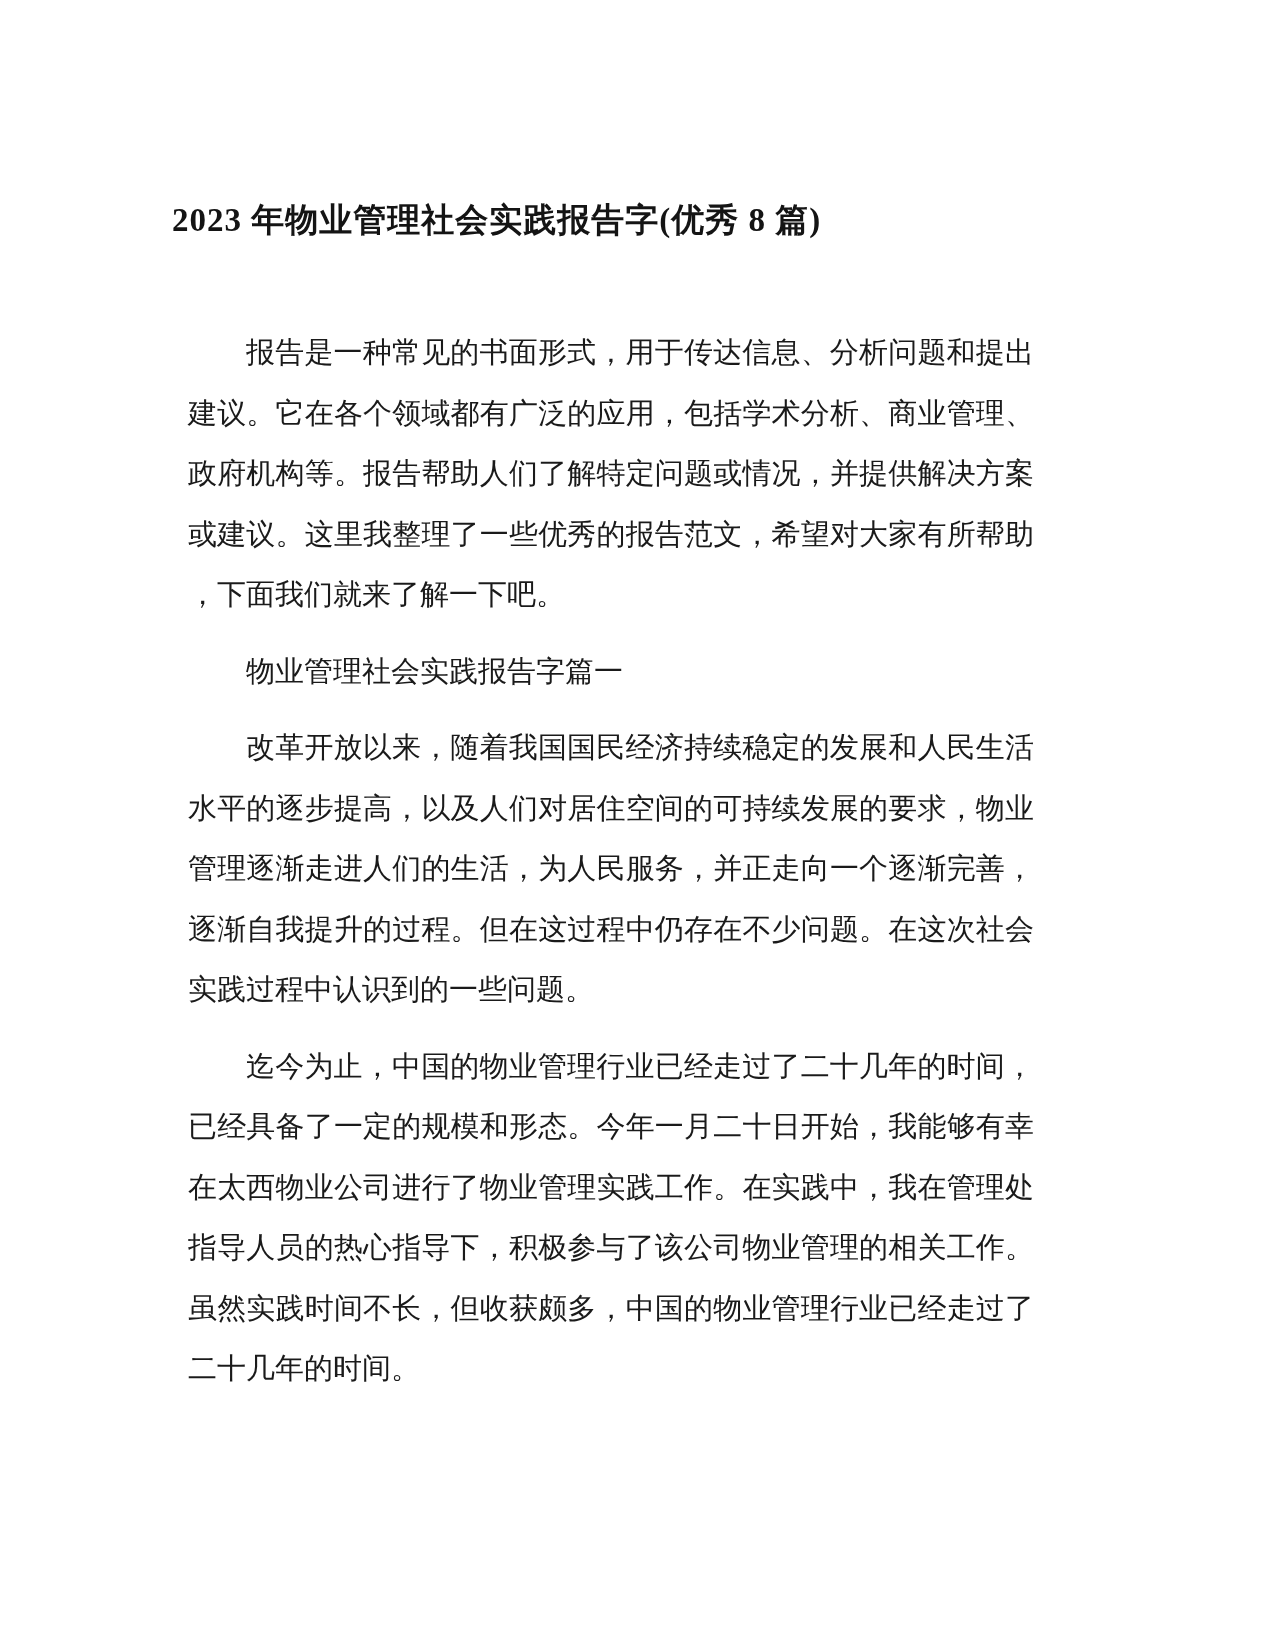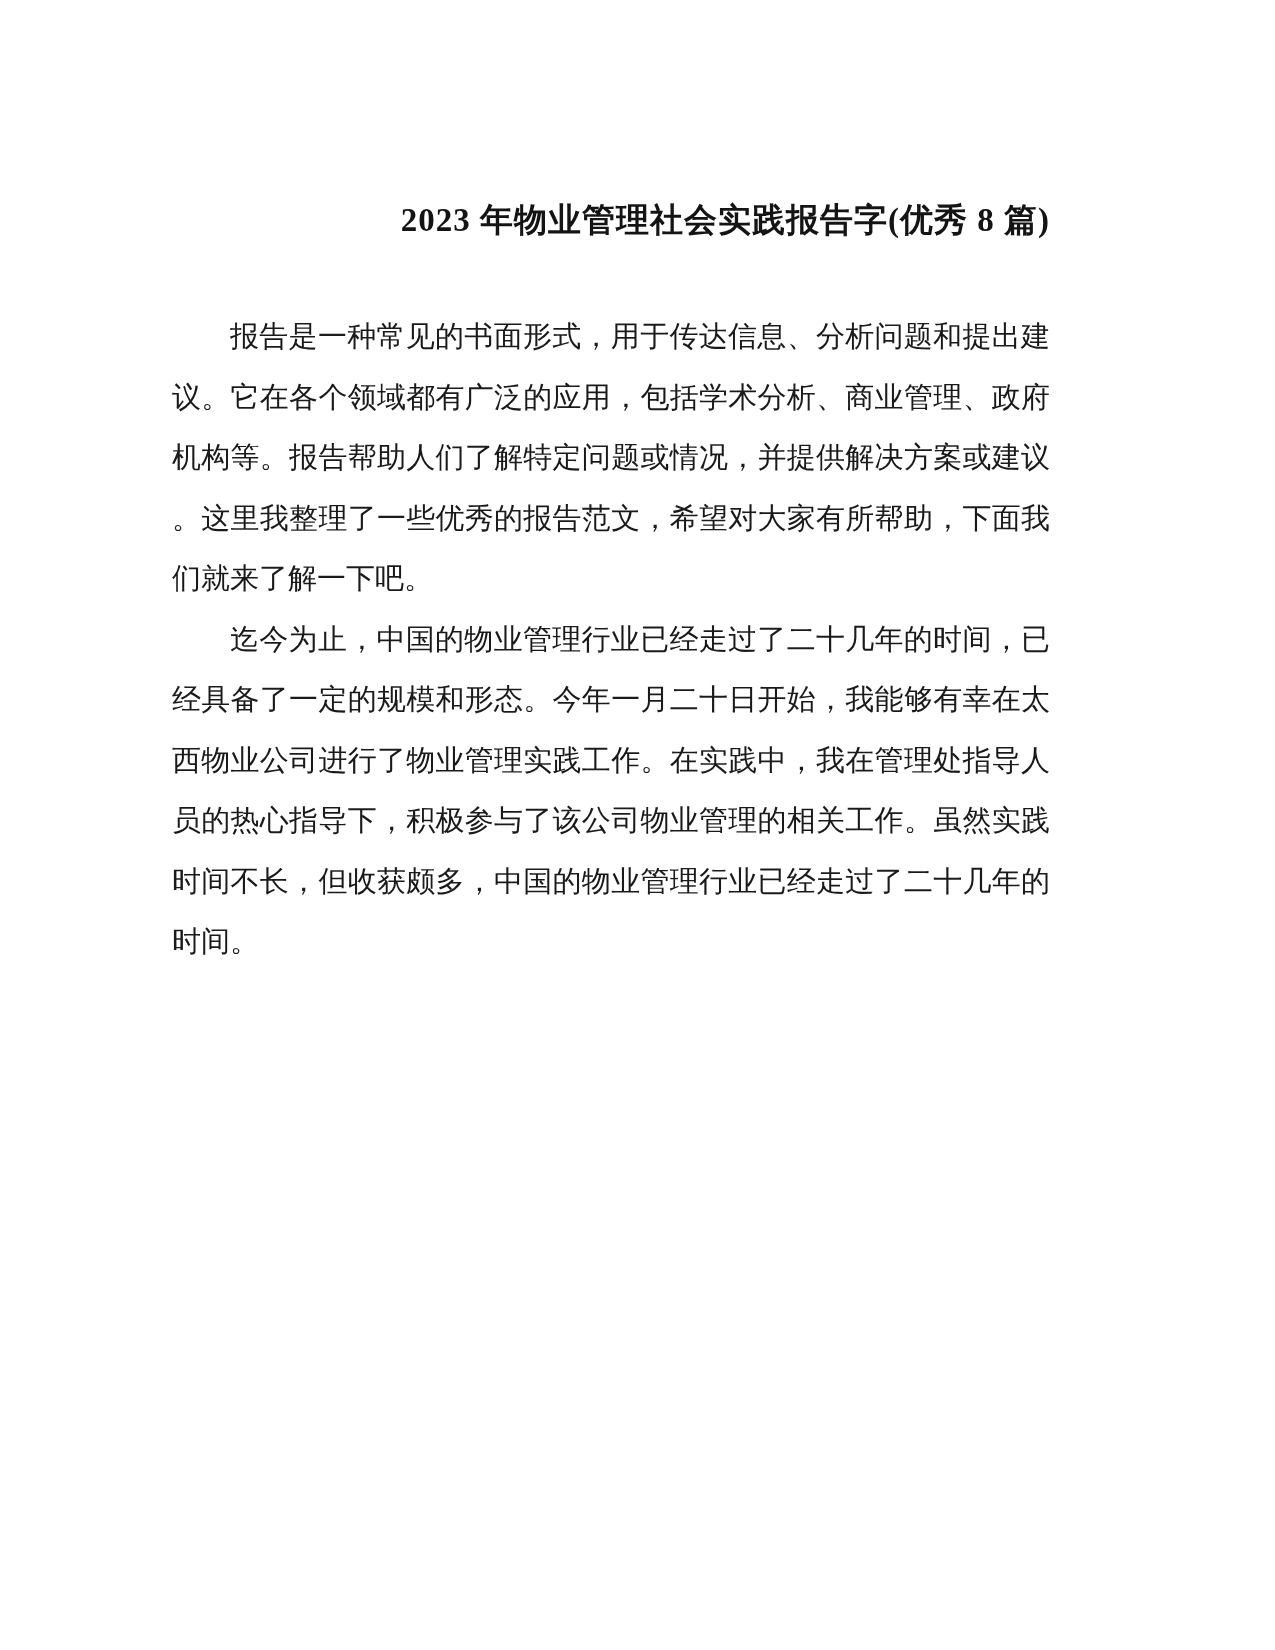"2023 年物业管理社会实践报告字(优秀 8 篇)" .doc-title { margin: 0 0 62px 0 -> 0 0 78px 0; text-align: right -> left }
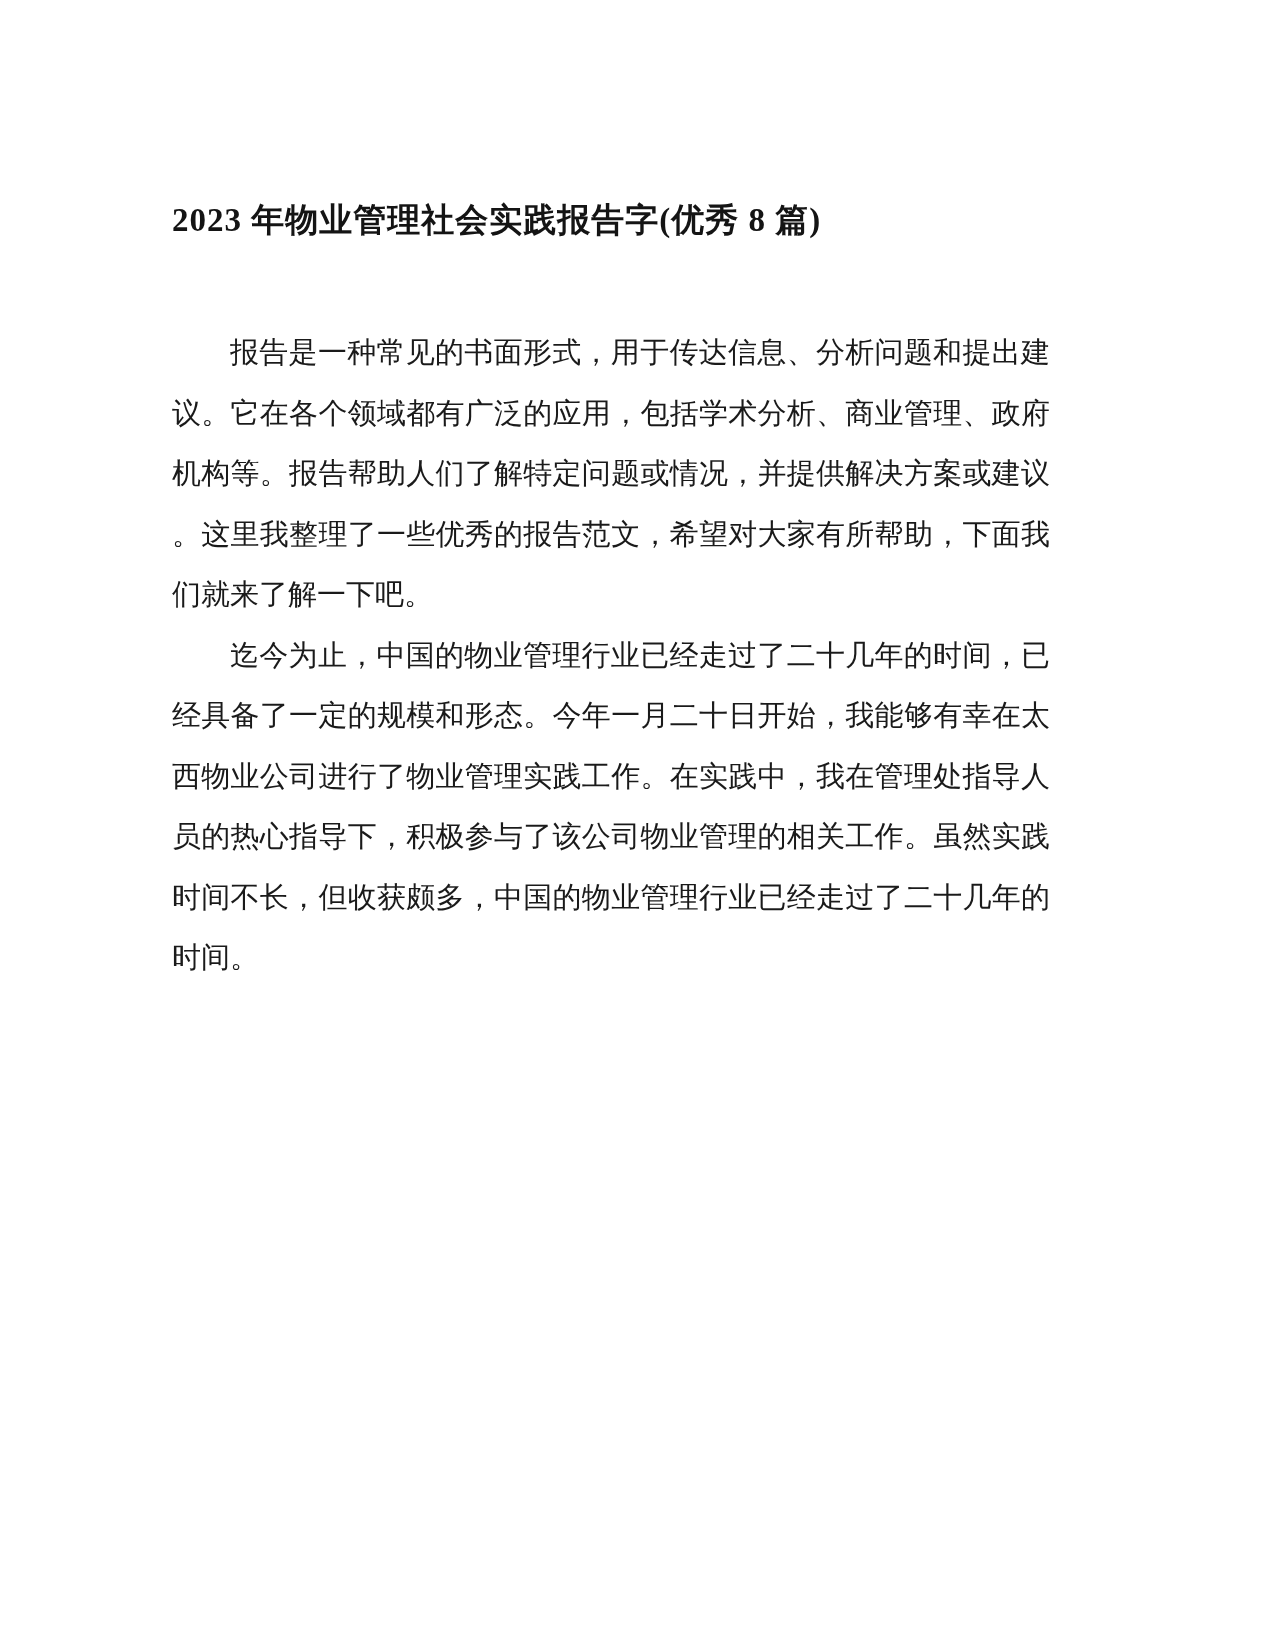"报告是一种常见的书面形式，用于传达信息、分析问题和提出建议。它在各个领域都有广泛" .doc-paragraph { margin: 0 -> 16px }
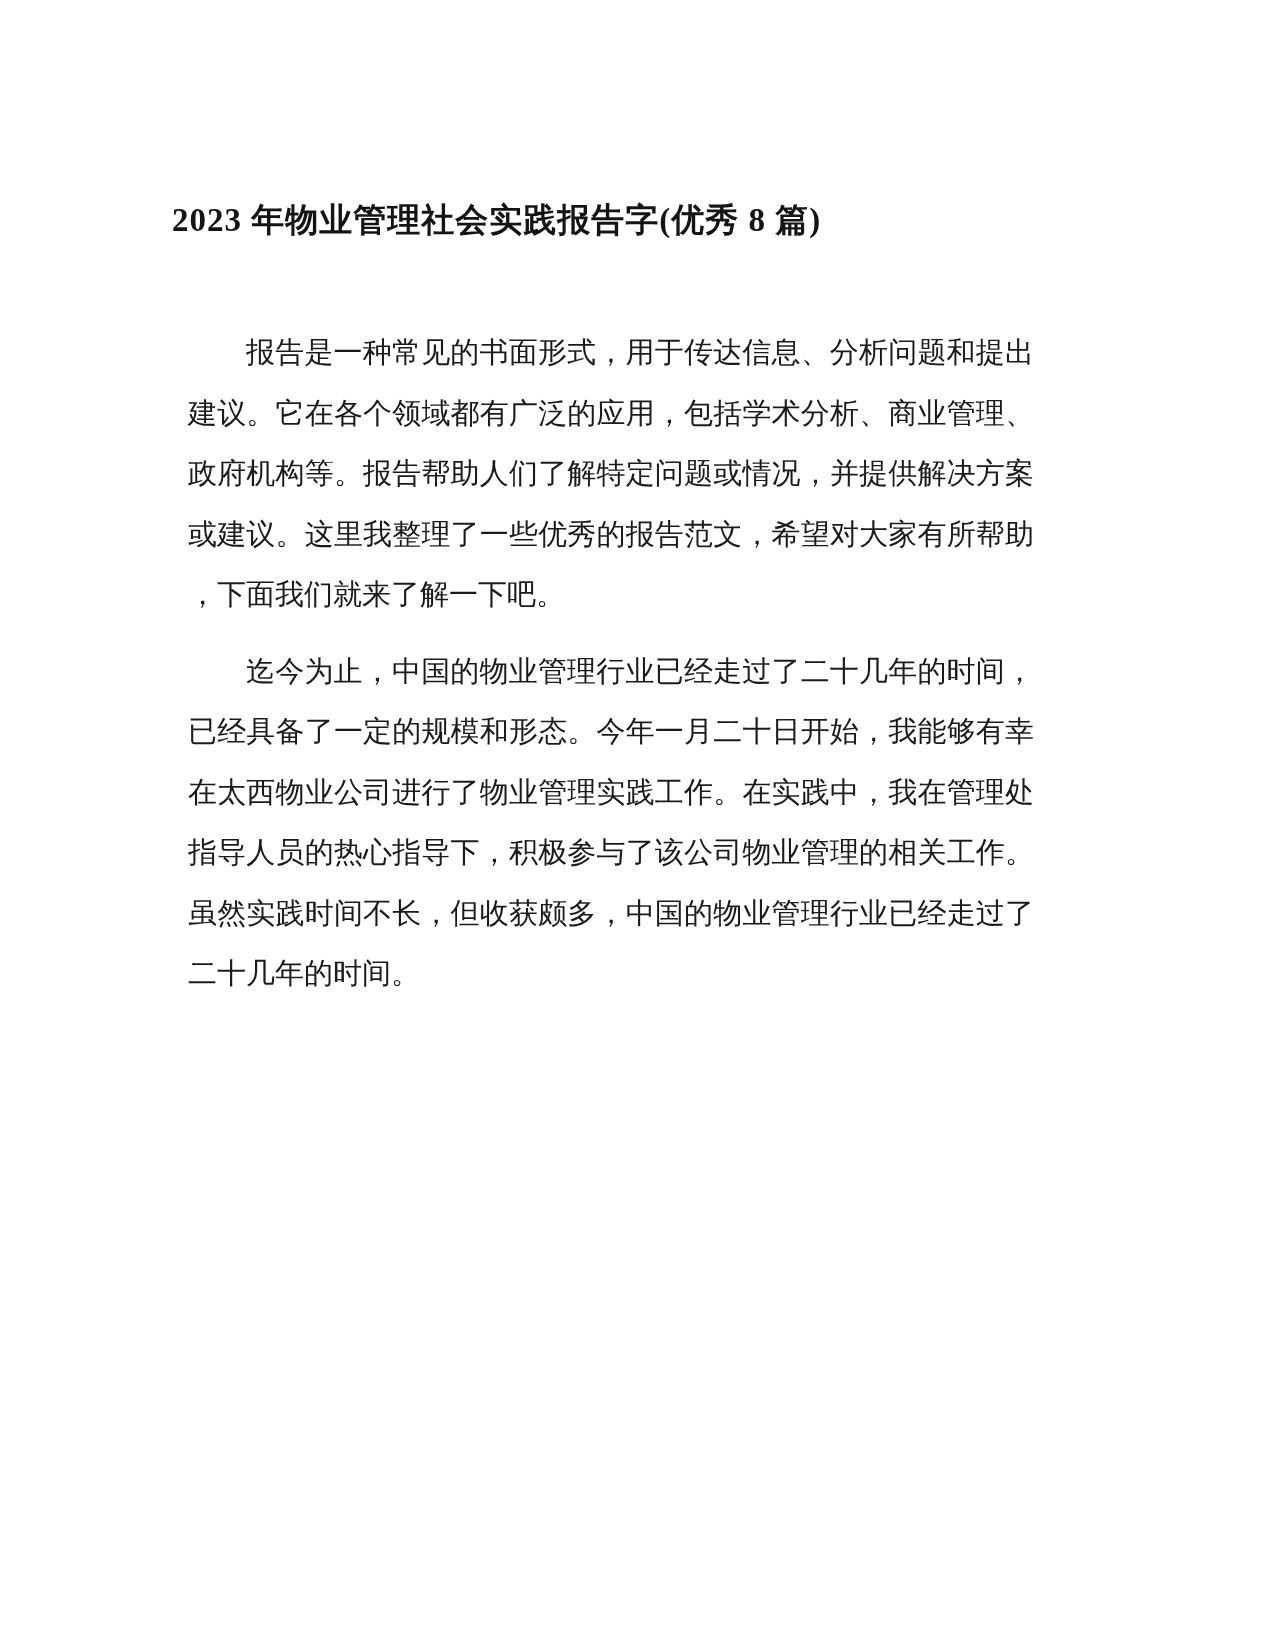"物业管理社会实践报告字篇一" p.doc-paragraph { html: none -> <p>物业管理社会实践报告字篇一</p> }
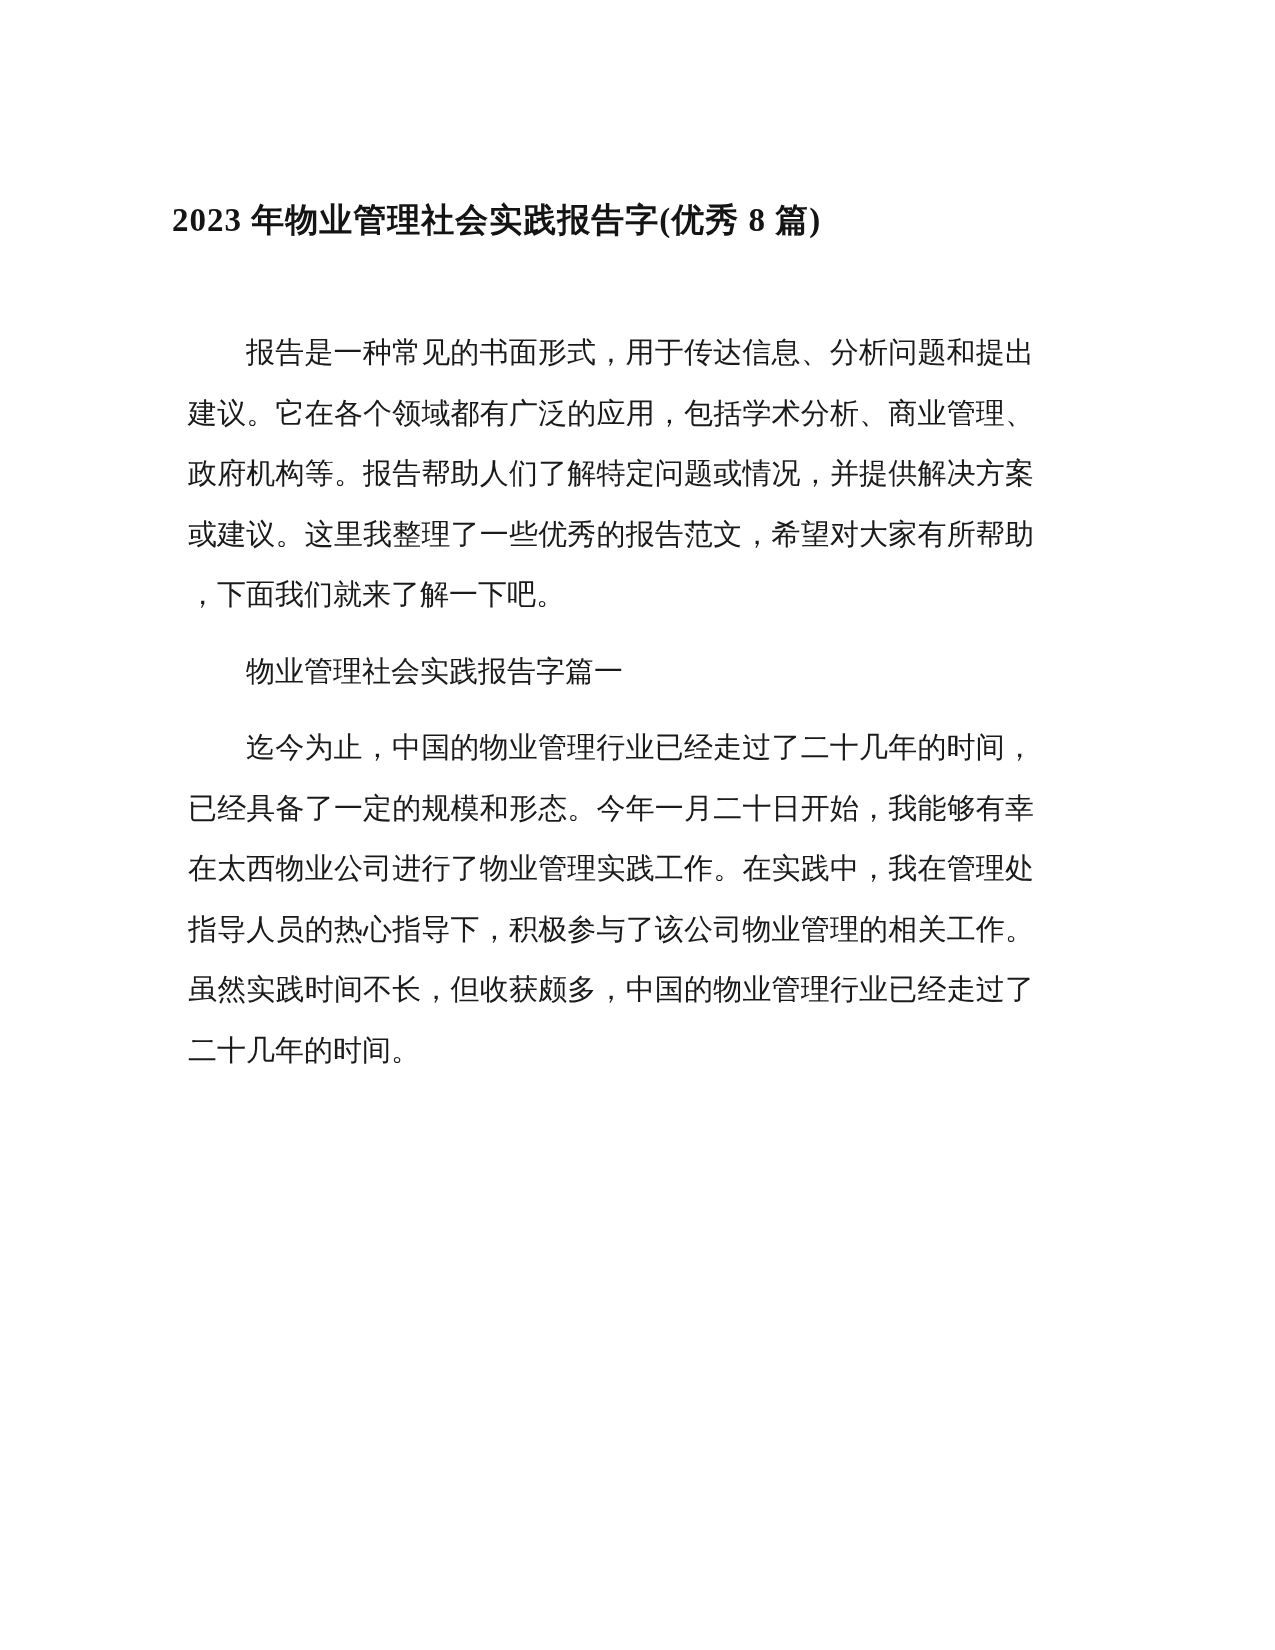"改革开放以来，随着我国国民经济持续稳定的发展和人民生活水平的逐步提高，以及人们对" p.doc-paragraph { html: none -> <p>改革开放以来，随着我国国民经济持续稳定的发展和人民生活水平的逐步提高，以及人们对居住空间的可持续发展的要求，物业管理逐渐走进人们的生活，为人民服务，并正走向一个逐渐完善，逐渐自我提升的过程。但在这过程中仍存在不少问题。在这次社会实践过程中认识到的一些问题。</p> }
